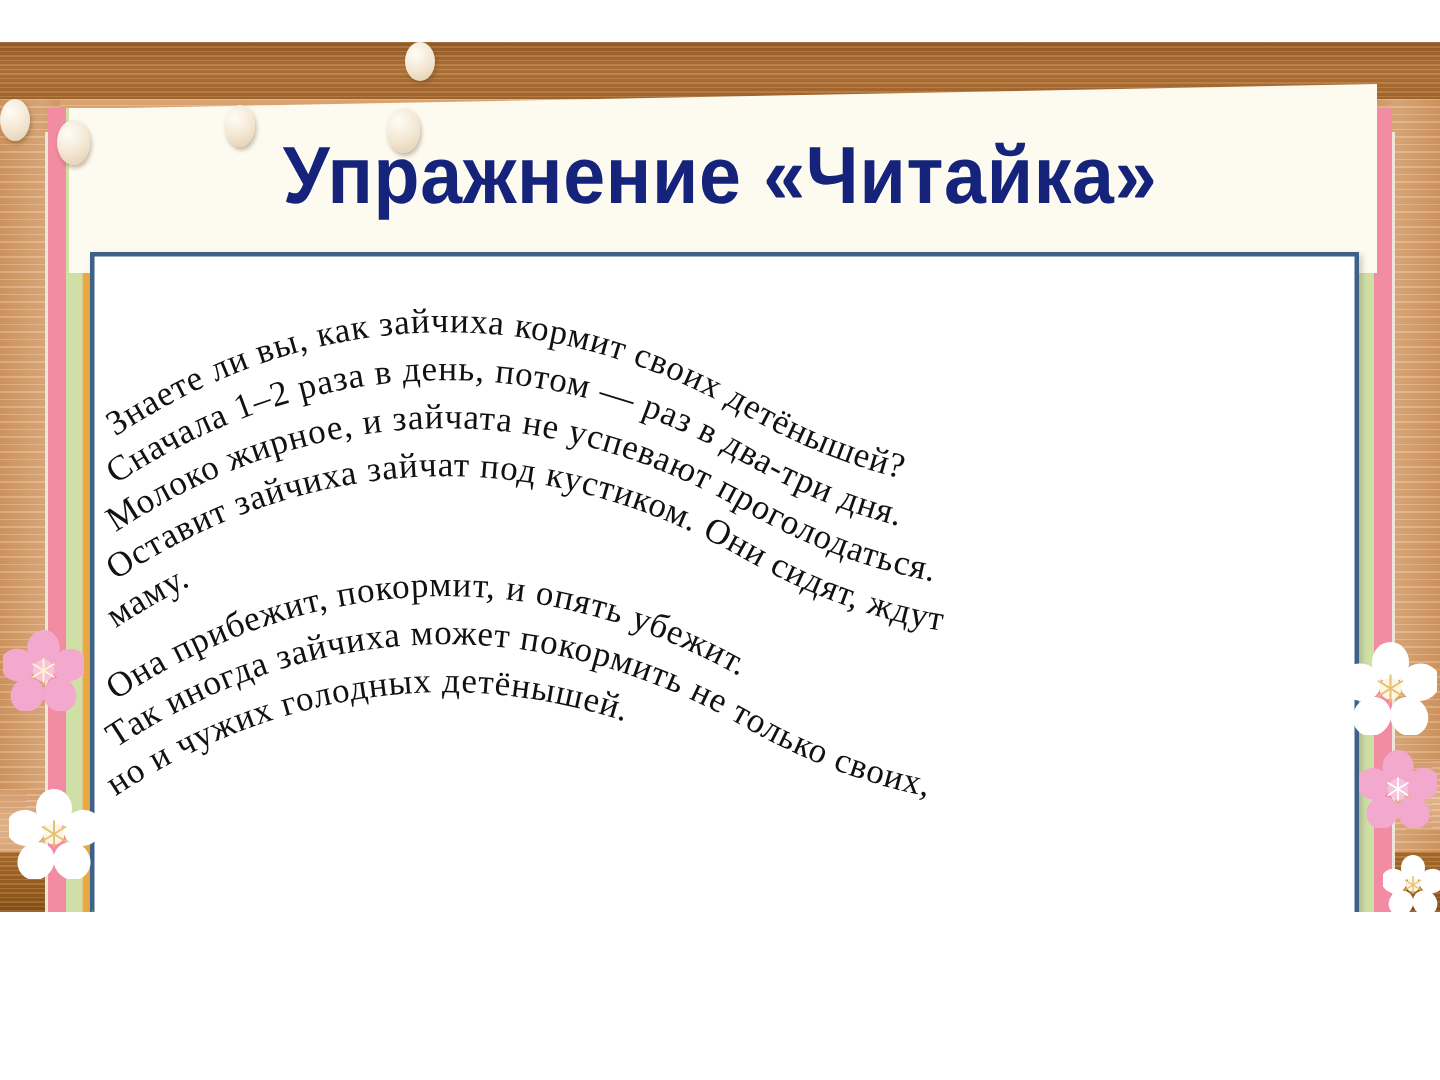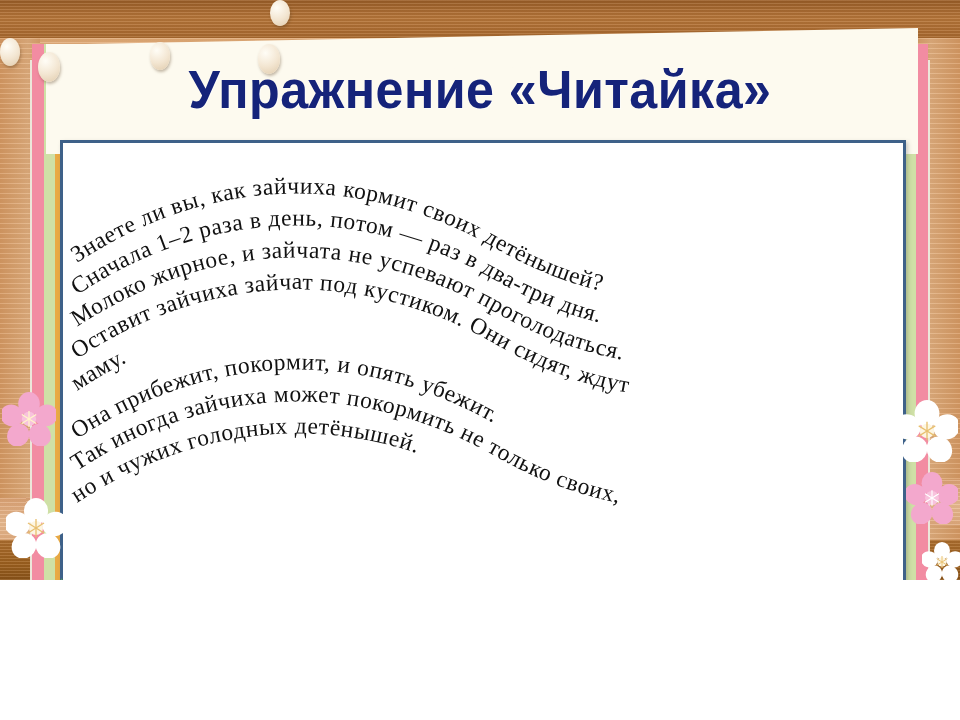"Упражнение «Читайка»" #slide { margin-top: none -> 28px }
